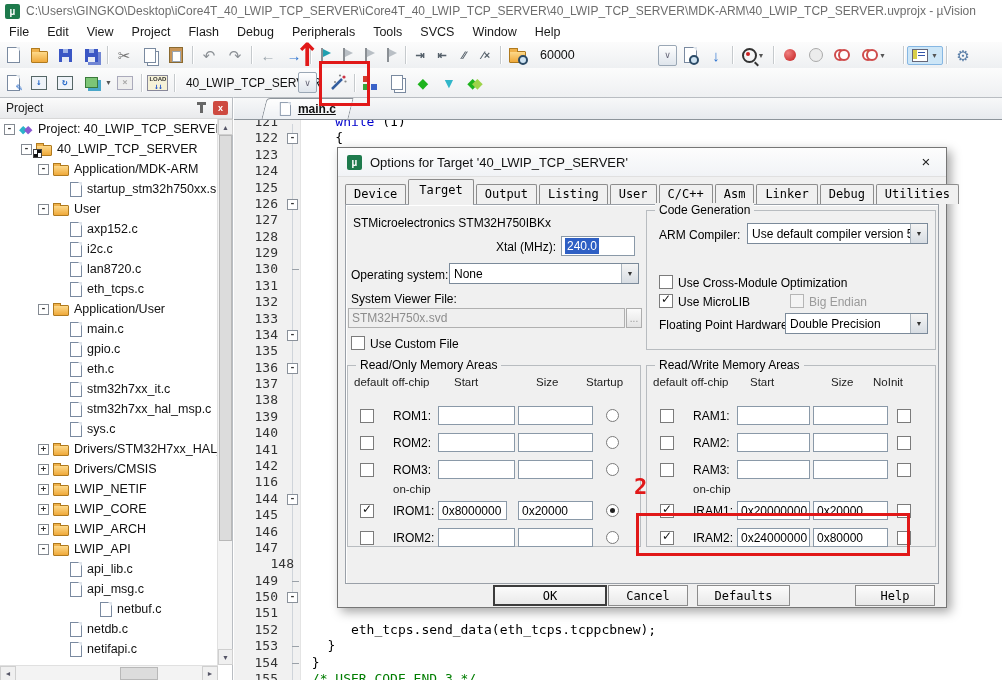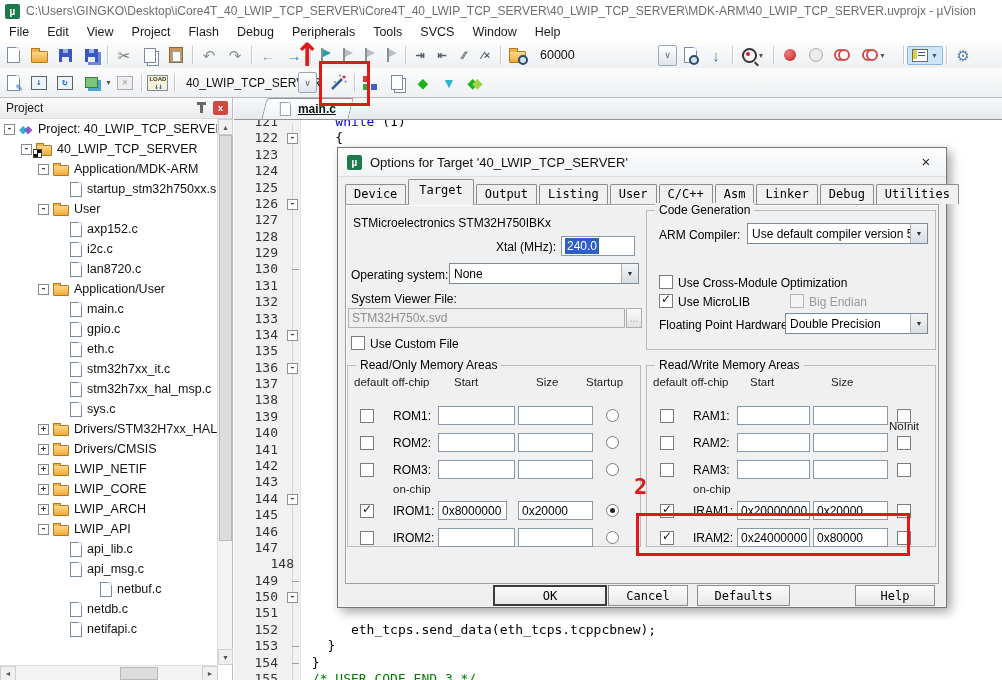"eth_tcps.c" div.trow { html: none -> <div> <span></span> <span></span> <span>eth_tcps.c</span> </div> }
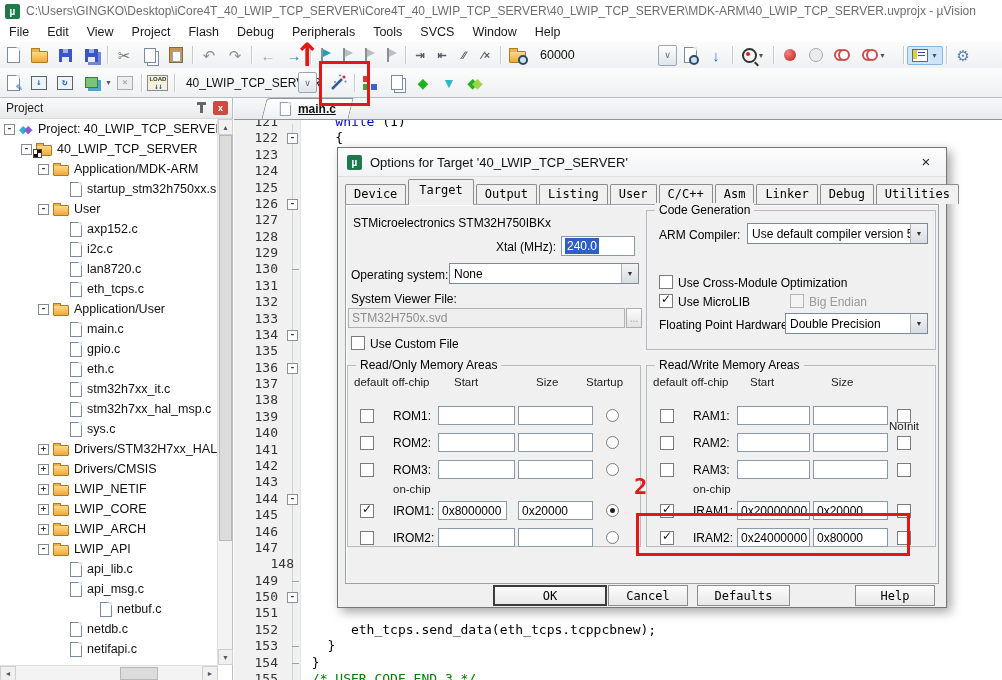"NoInit" span.mh { left: 242px -> 226px; margin-top: 44px -> none }
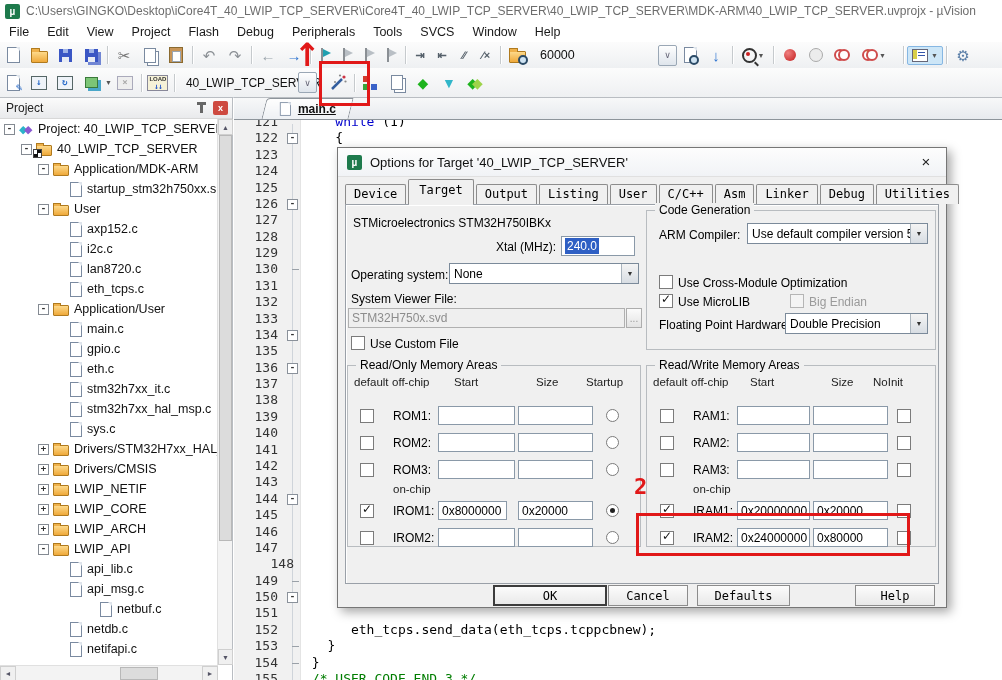"143" div.lnum { text: 143 -> 116 }
